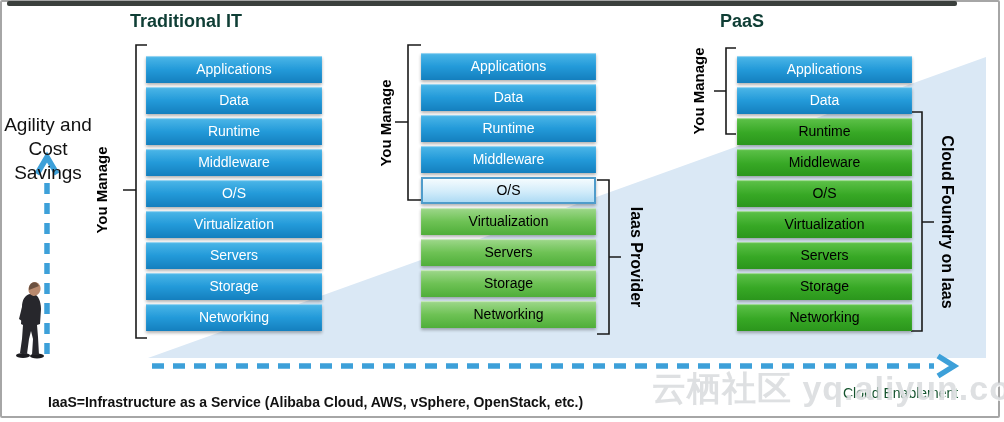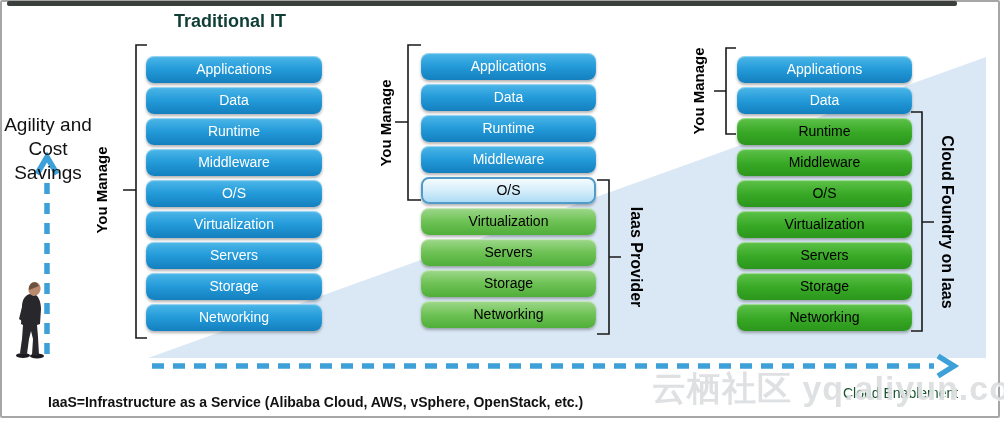"Traditional IT" .col-title { text-align: center -> none }
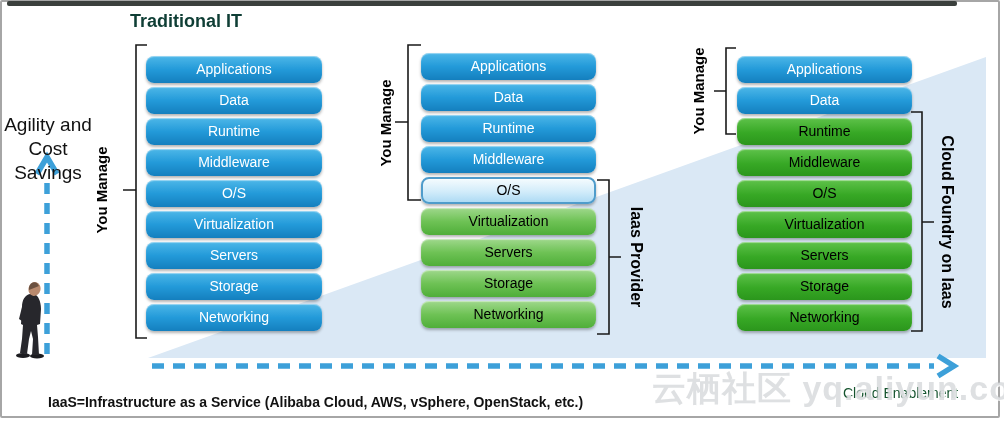"PaaS" div.col-title { html: none -> <div>PaaS</div> }
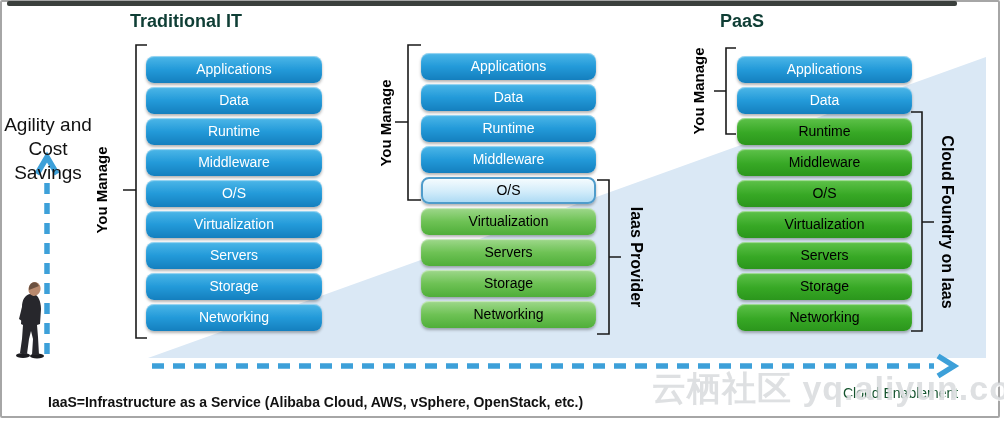"Applications" .box { border-radius: 8px -> 0 }
